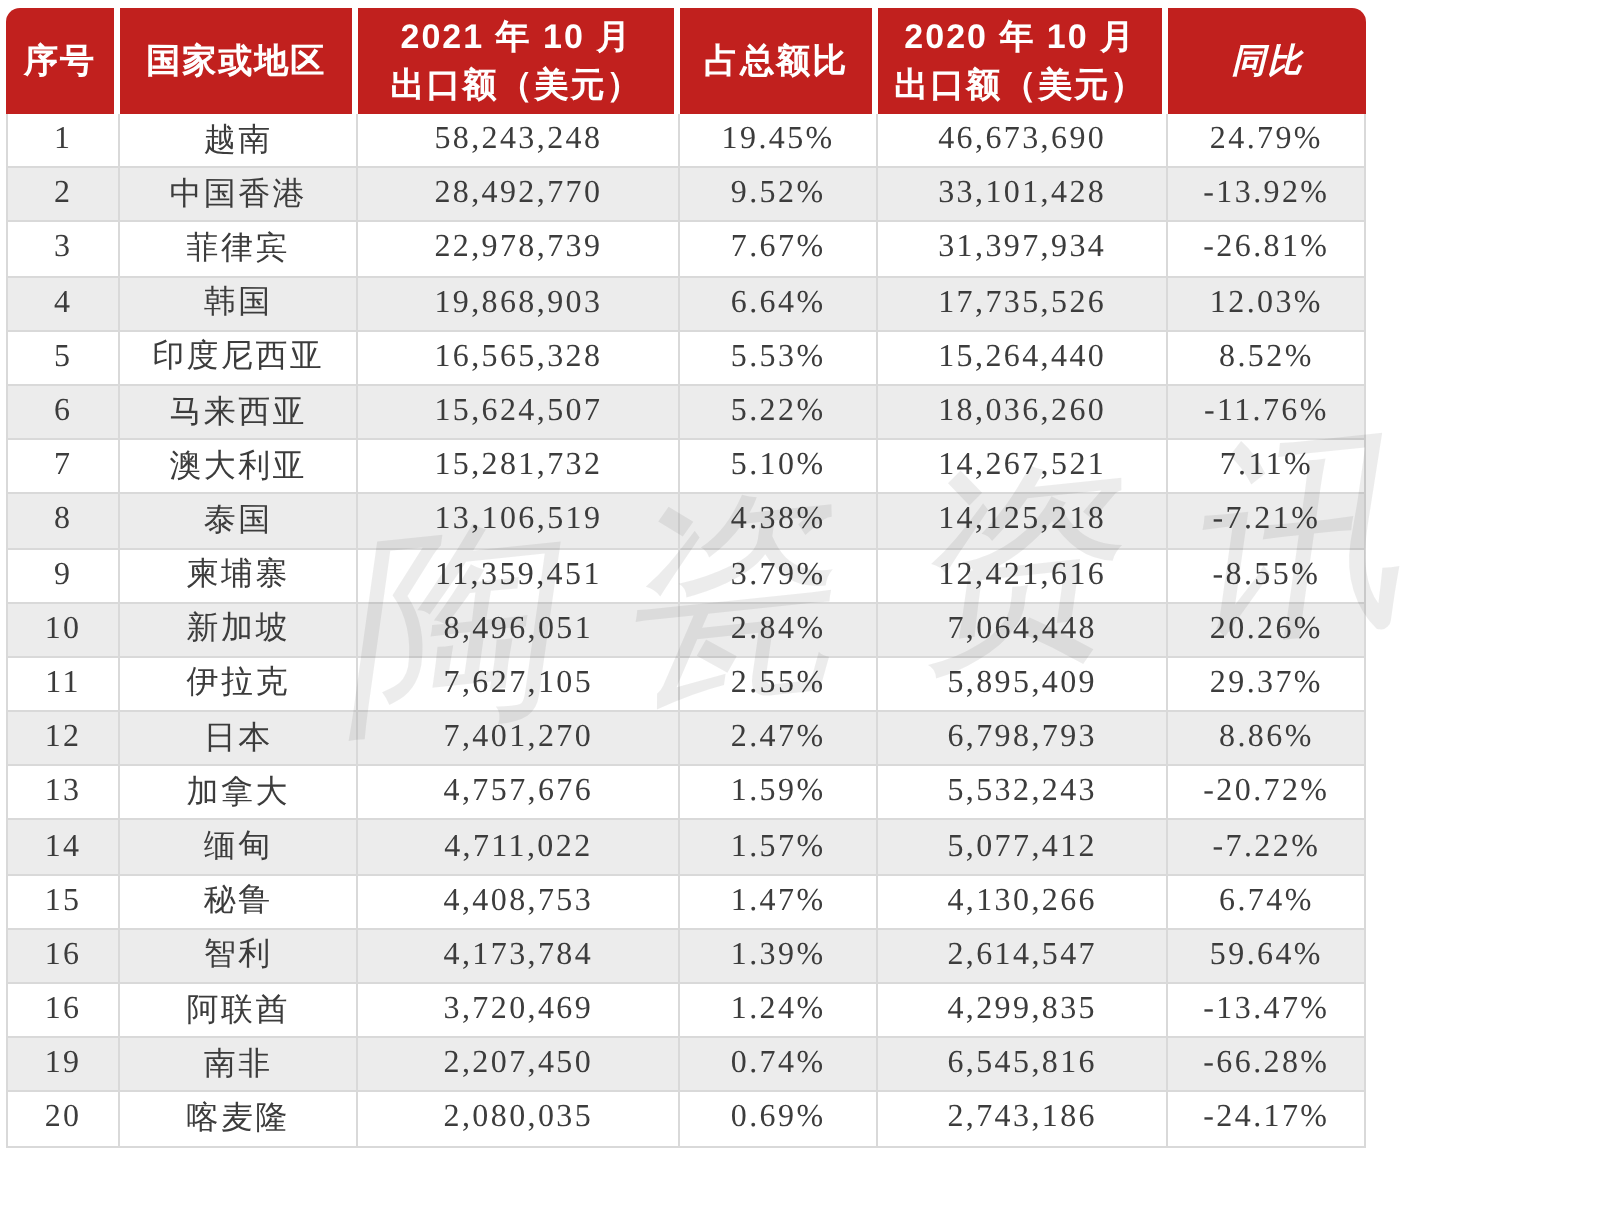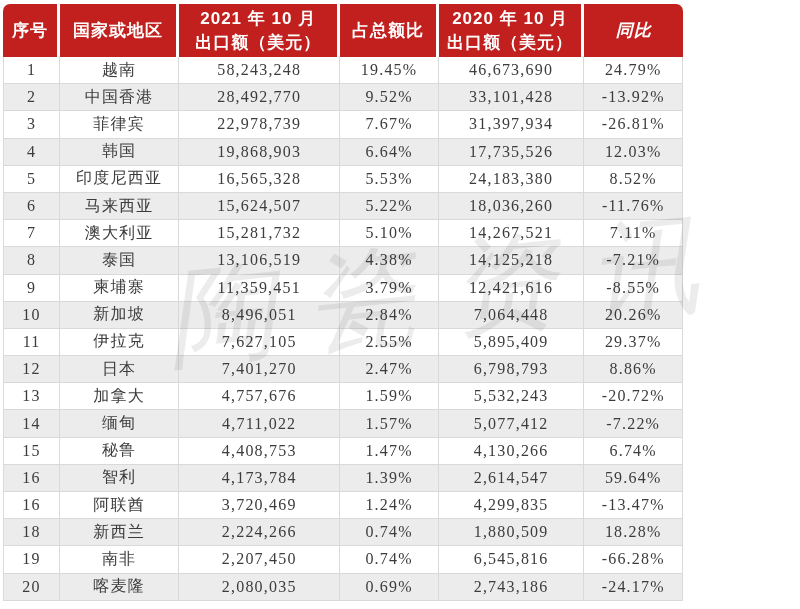"24,183,380" td { text: 24,183,380 -> 15,264,440 }
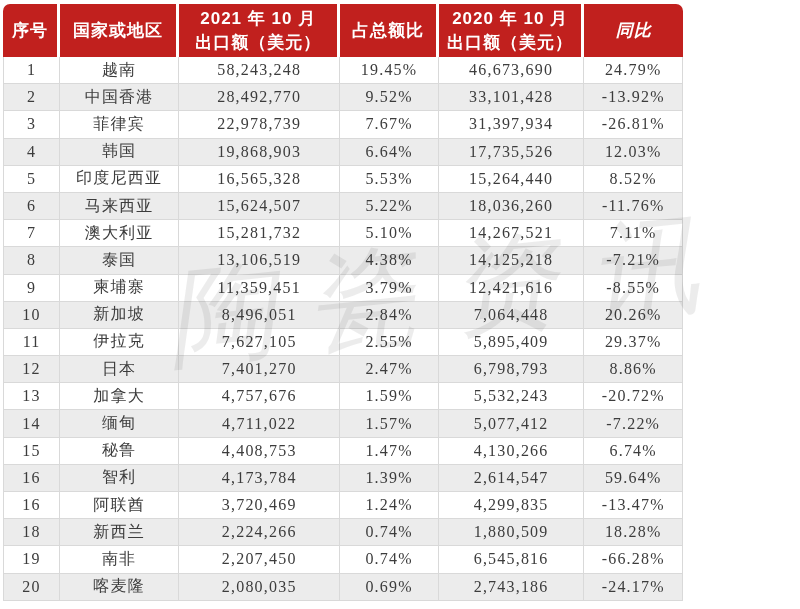"18" tr { html: <tr> <td>18</td> <td>新西兰</td> <td>2,224,266</td> <td>0.74%</td> <td>1,880,509</td> <td>18.28%</td> </tr> -> none }
